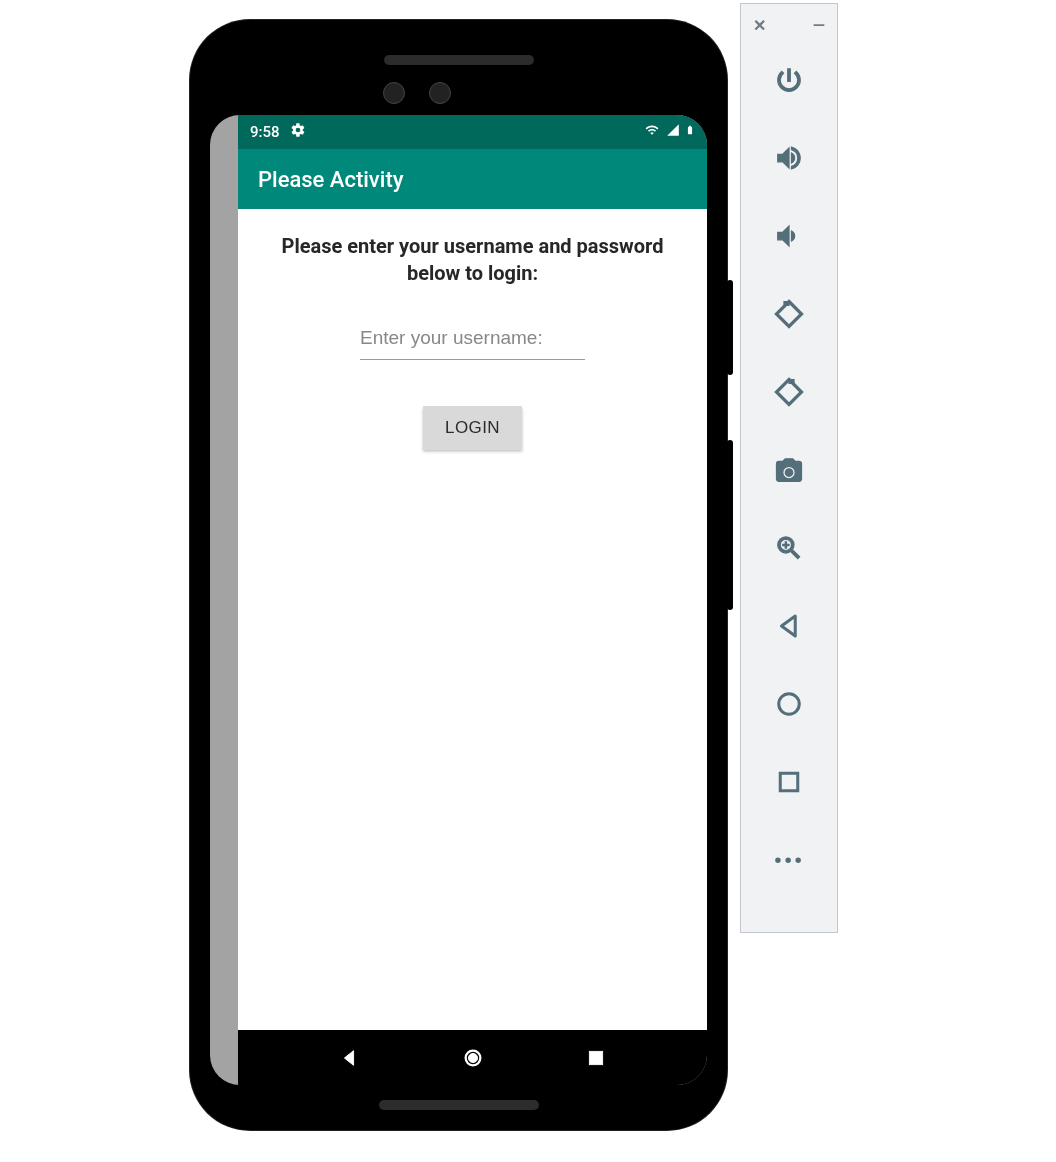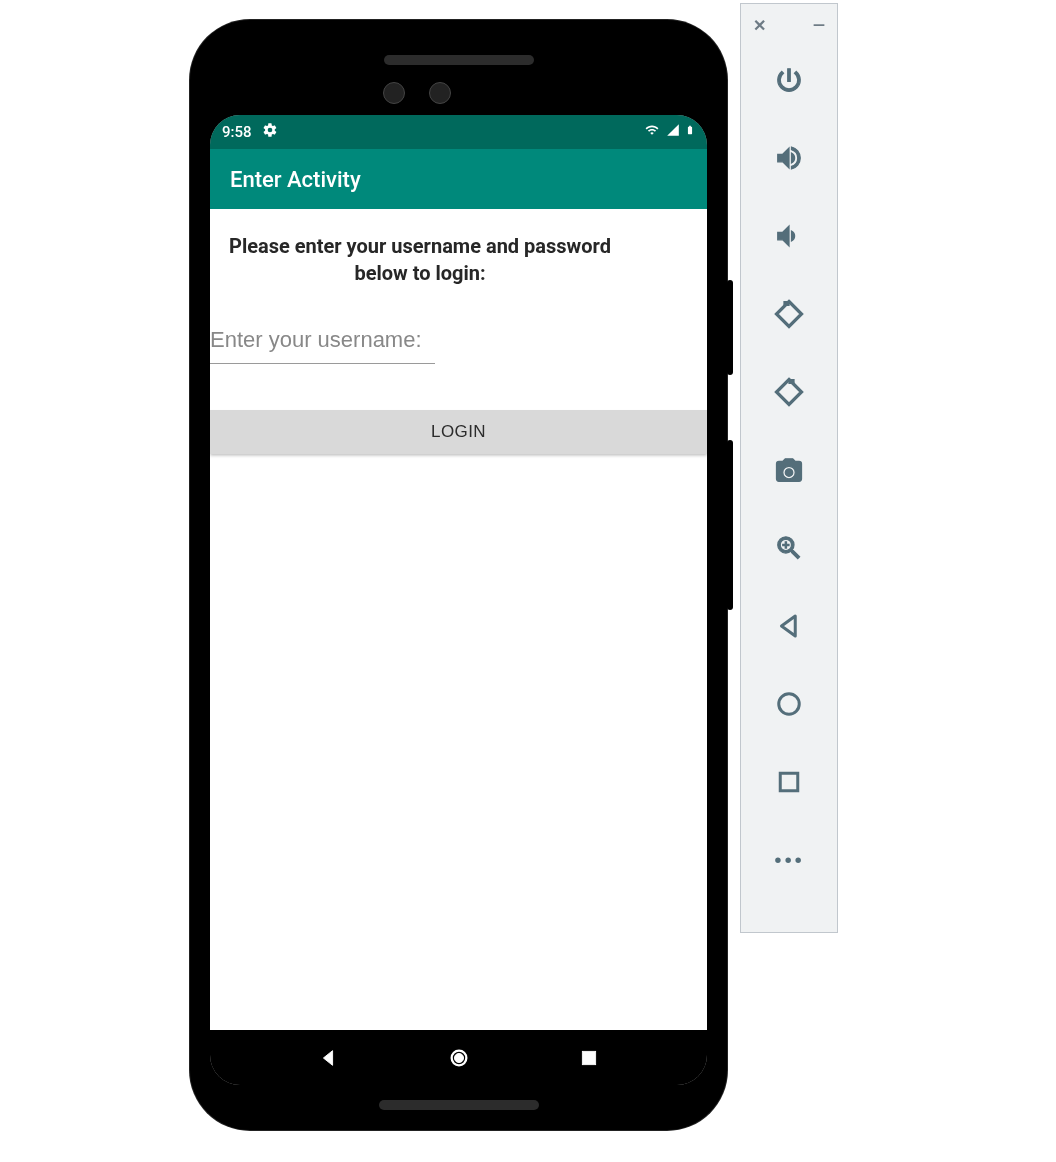"9:58" .screen { padding-left: none -> 28px }
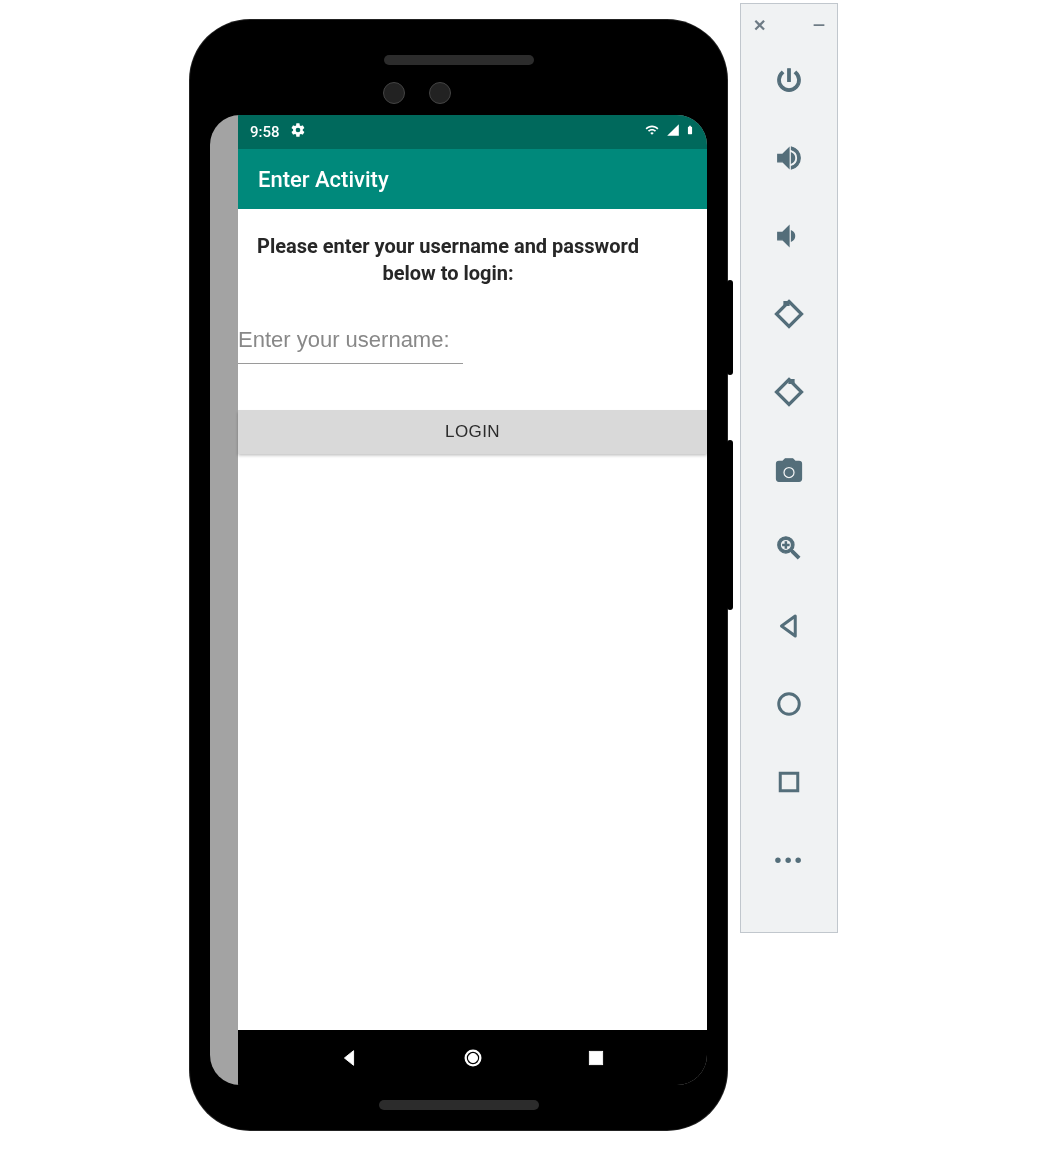"Enter Activity" span { text: Enter -> Please }
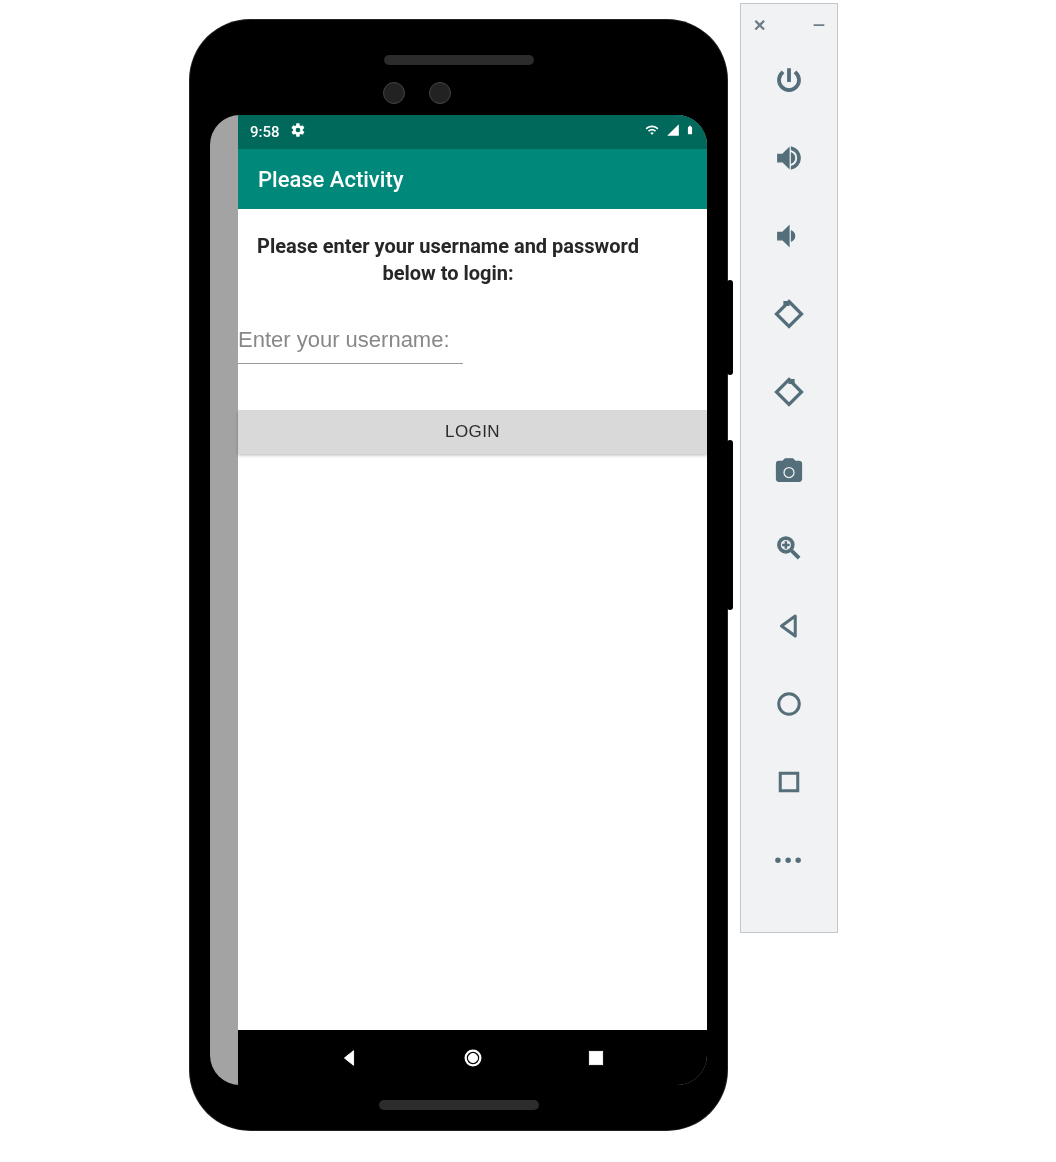"Please enter your username and" .app-content { align-items: none -> center }
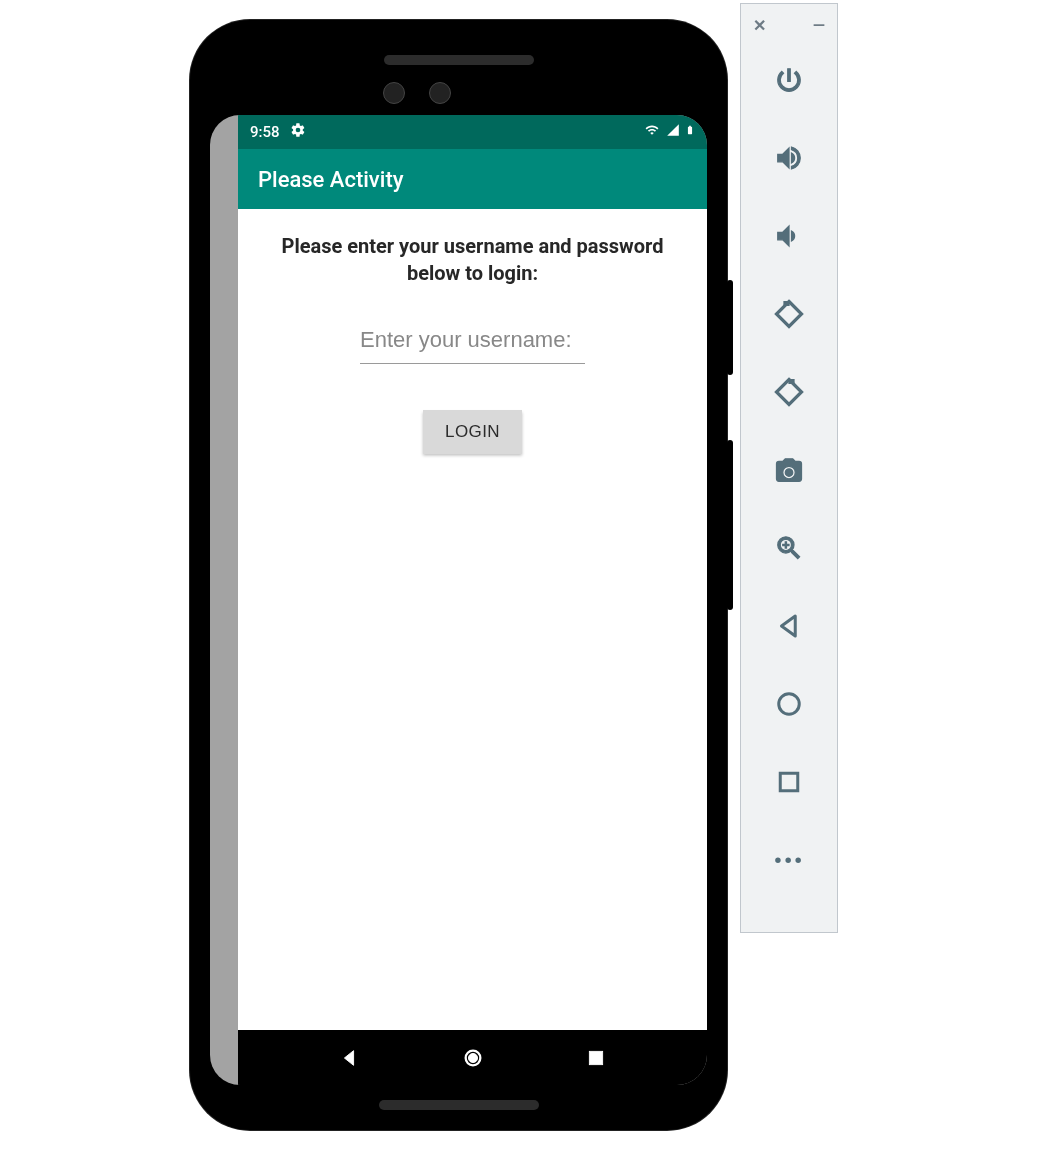"Enter your username:" .text-field { font-size: 22px -> 19px }
